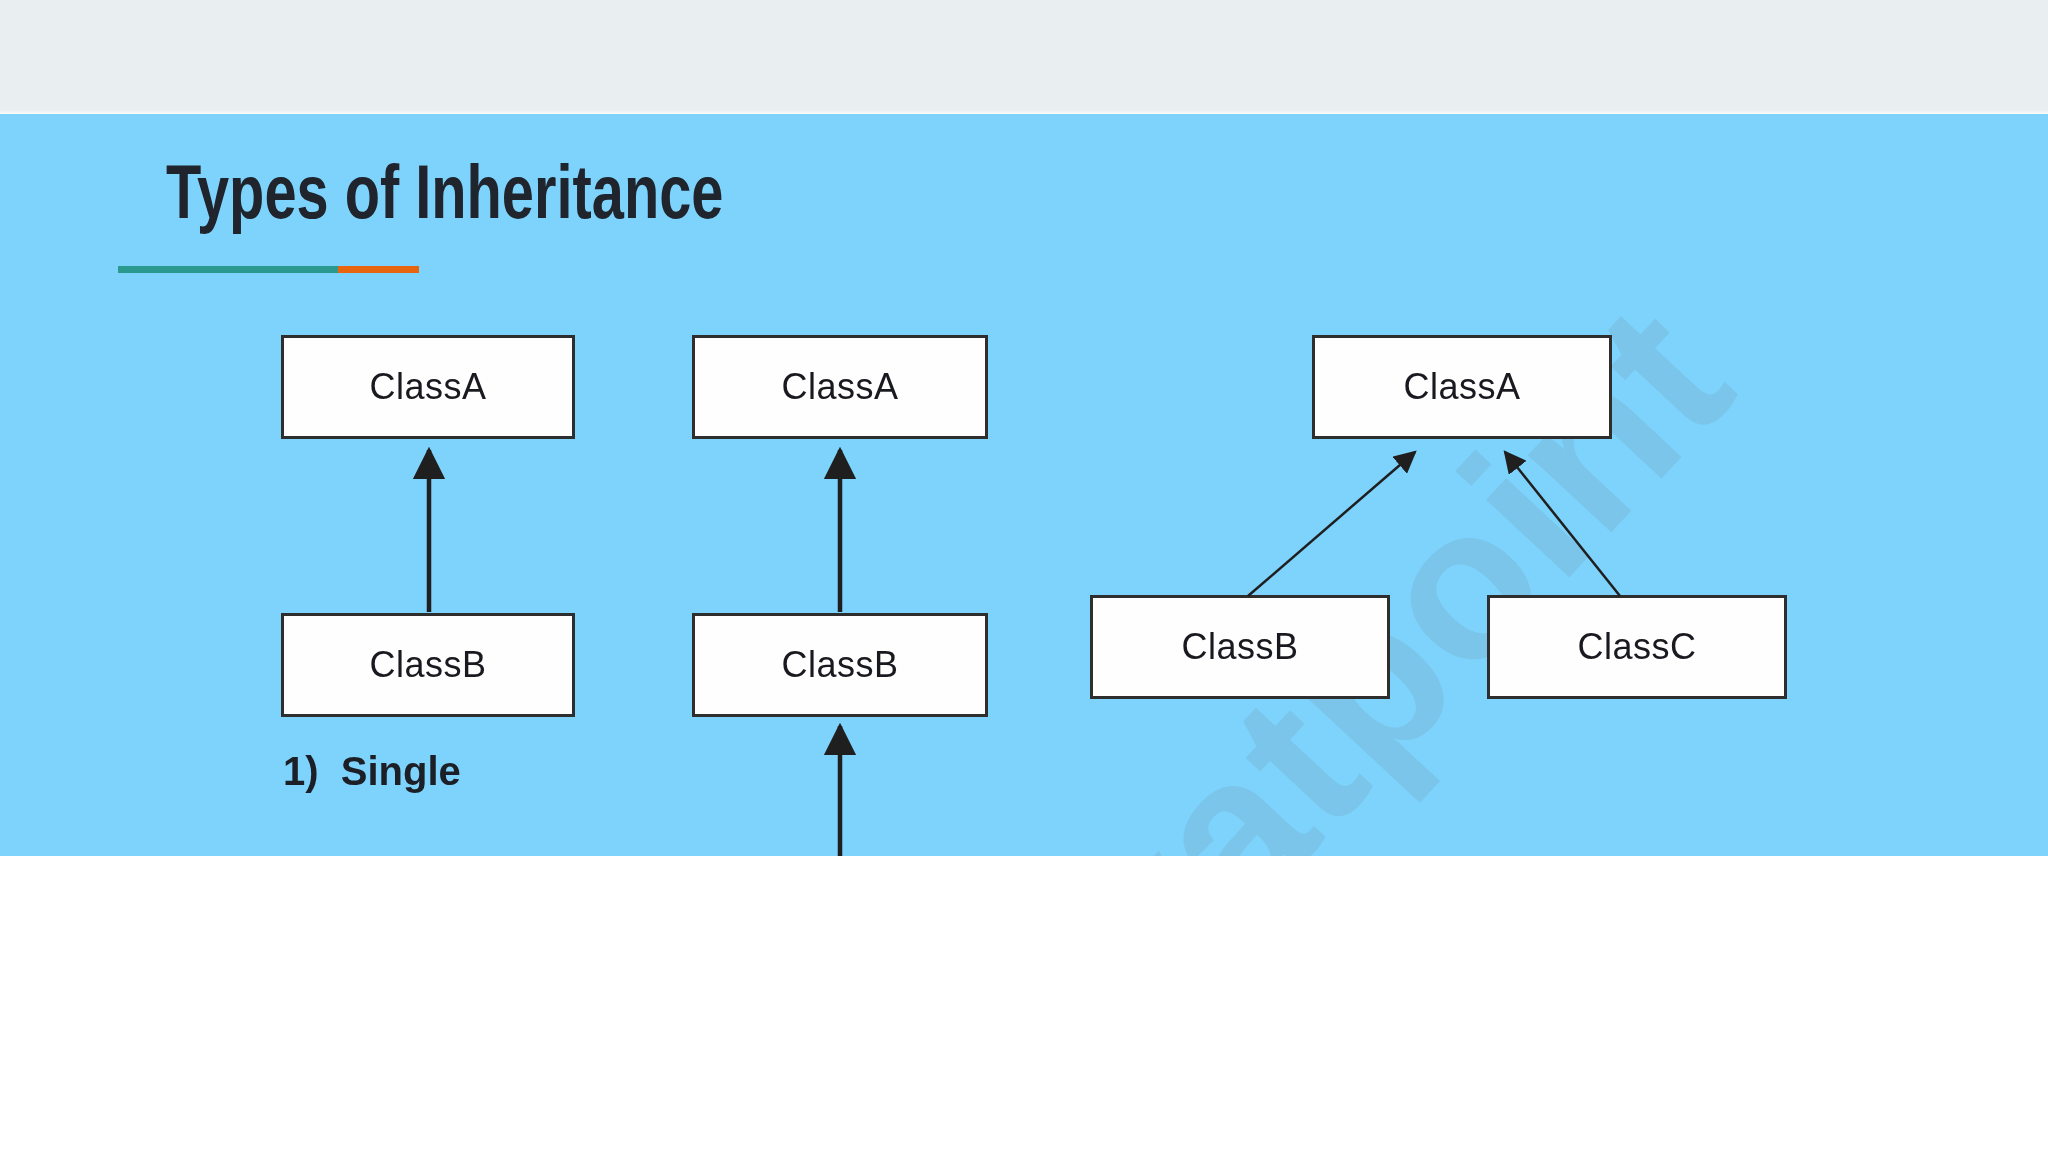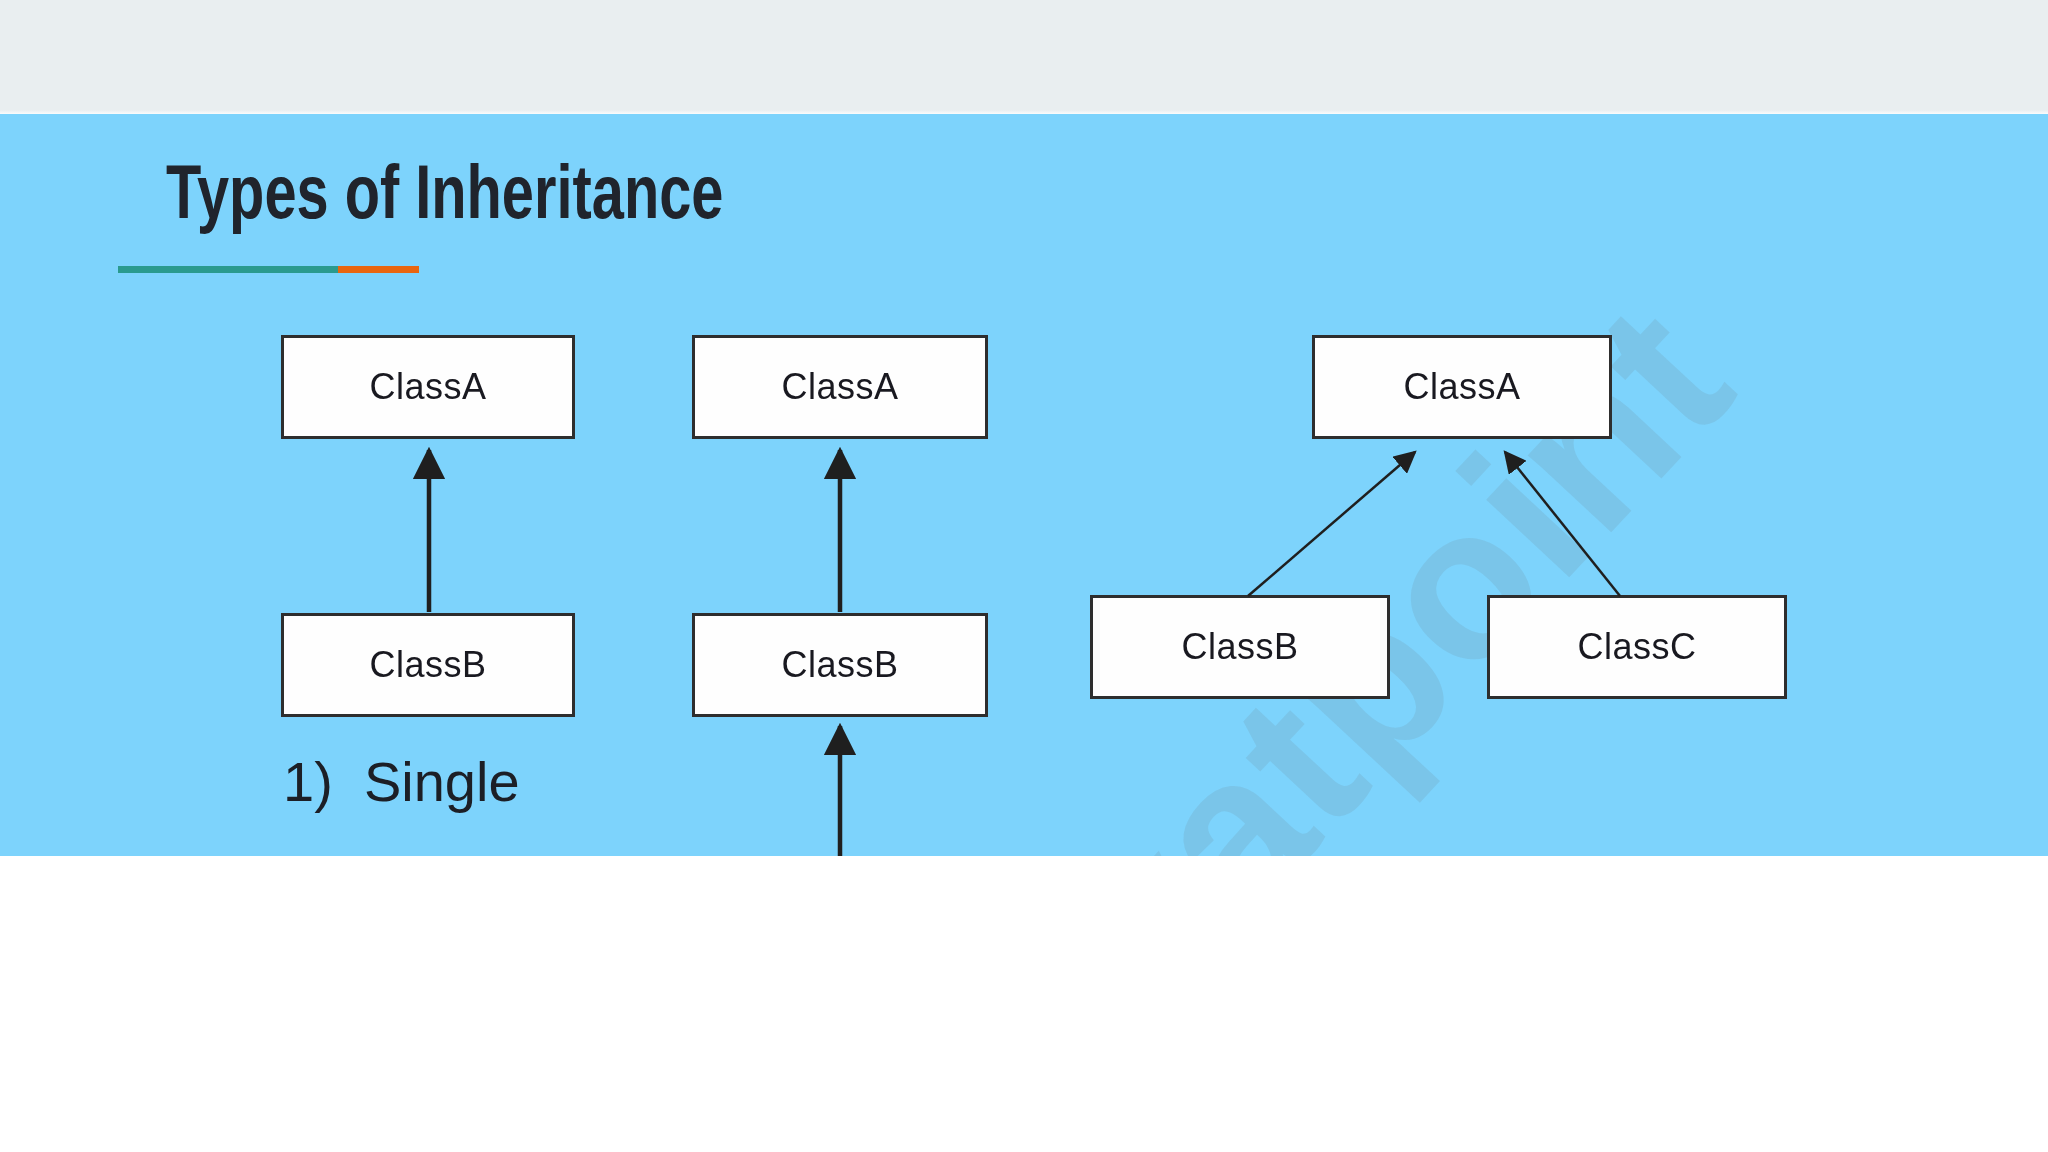"1) Single" .dlabel { font-size: 56px -> 40px; font-weight: none -> bold }
